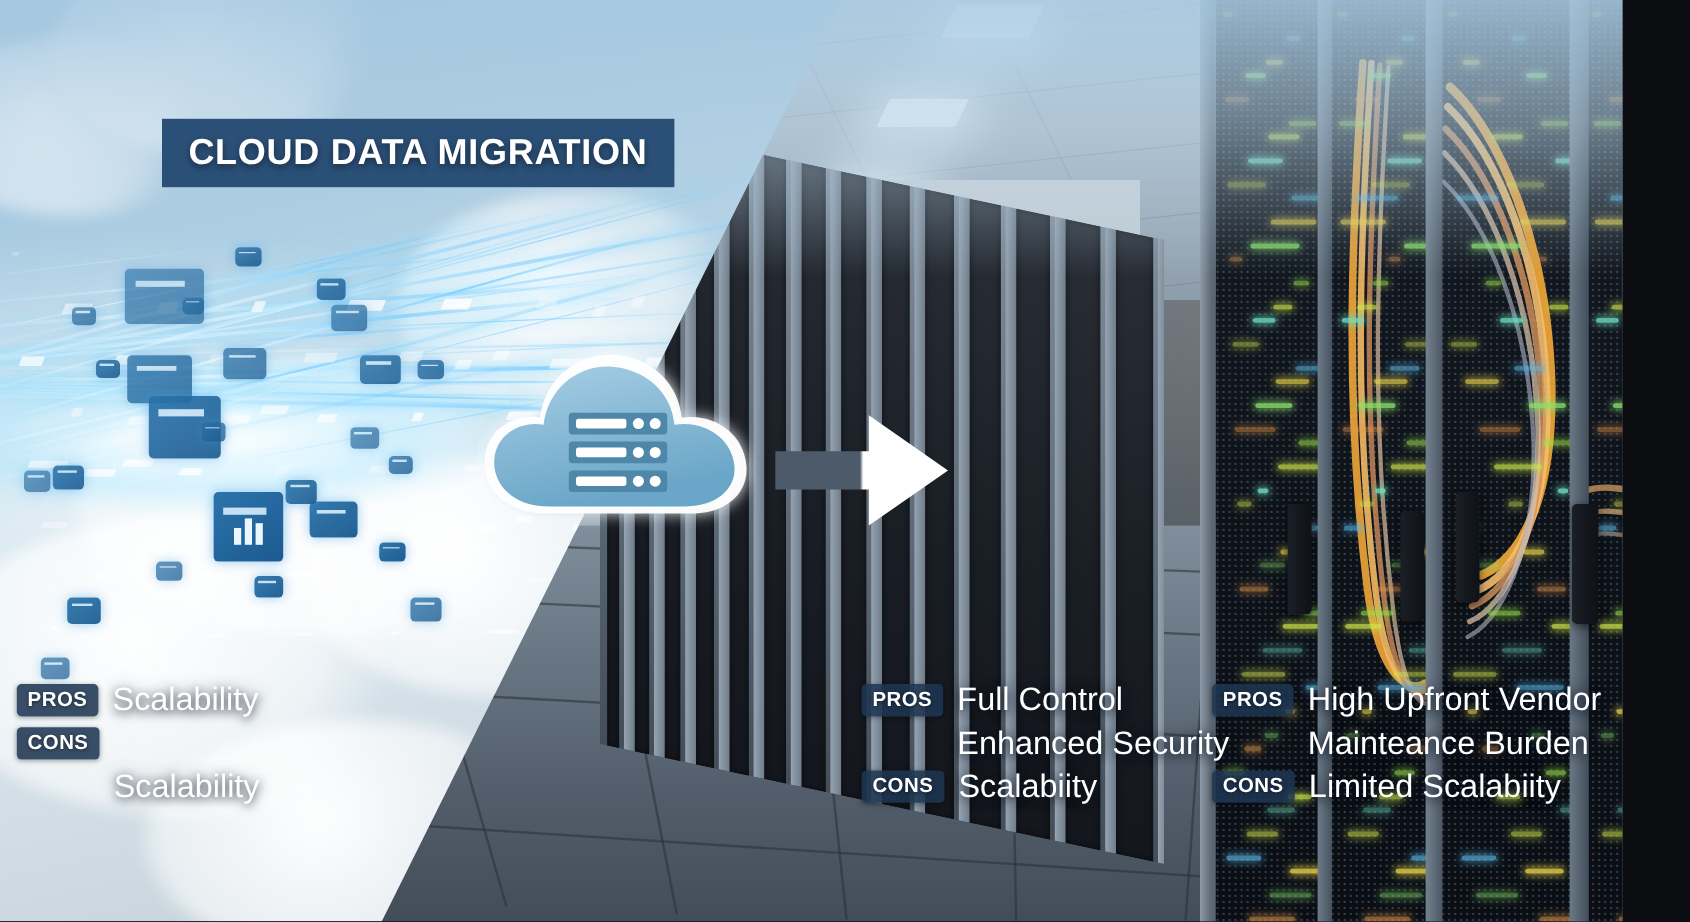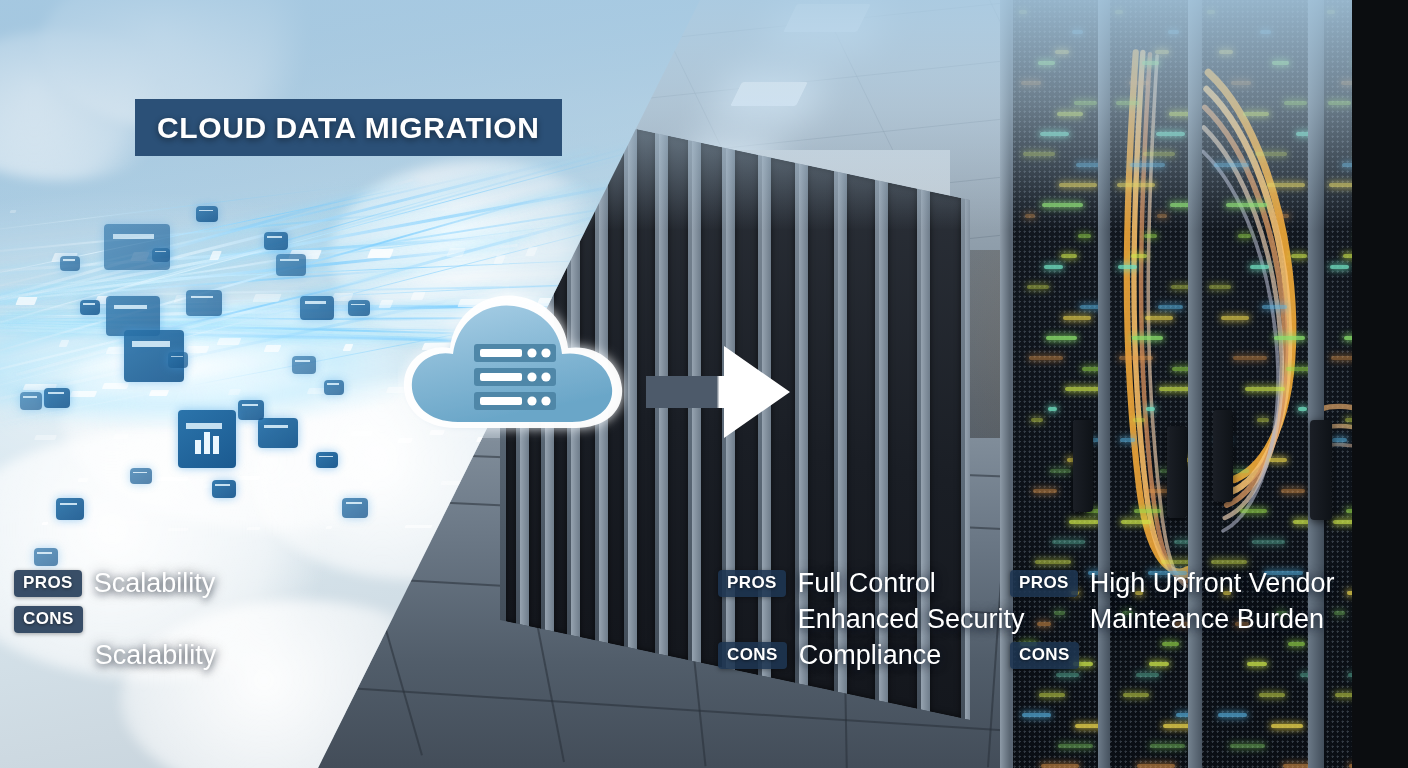"Compliance" span.item { text: Compliance -> Scalabiity }
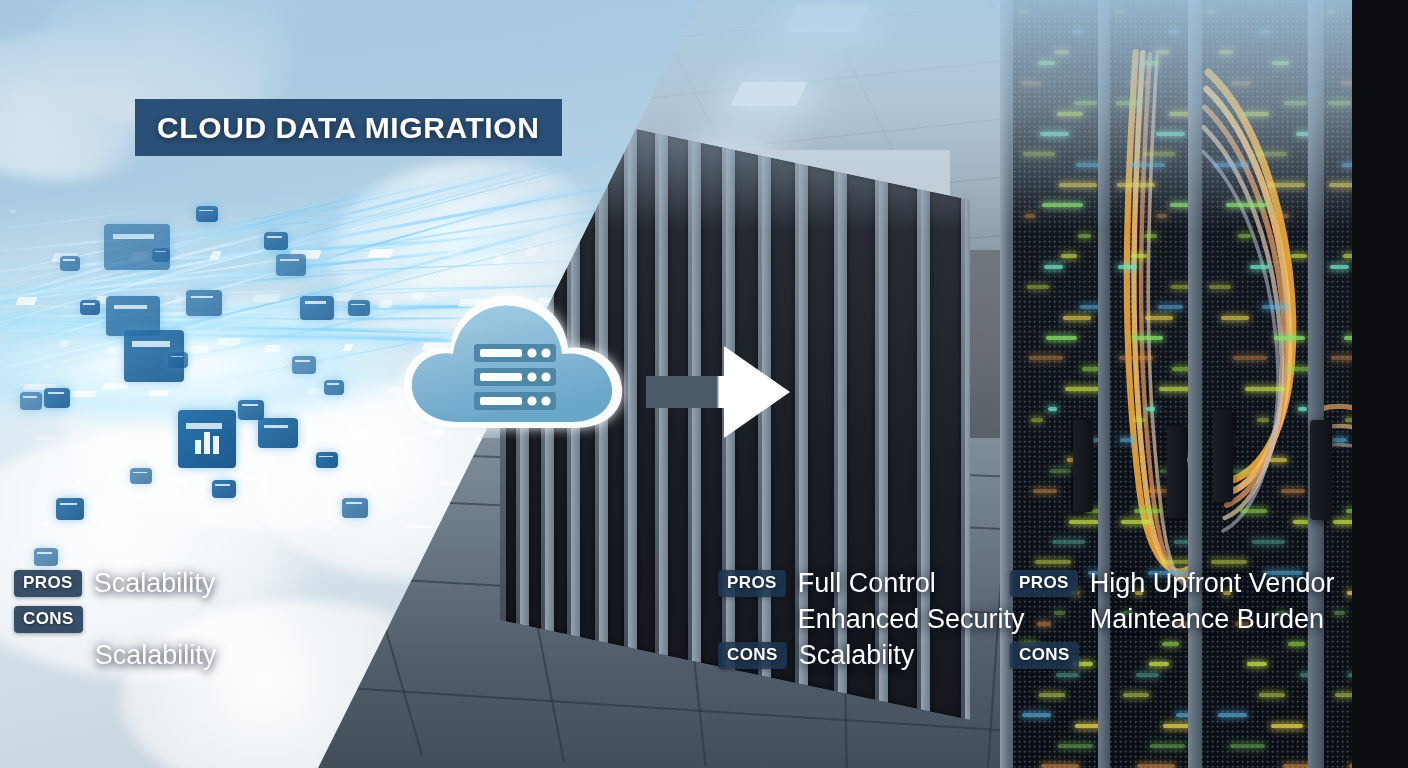"Limited Scalabiity" span.item { html: none -> <span>Limited Scalabiity</span> }
